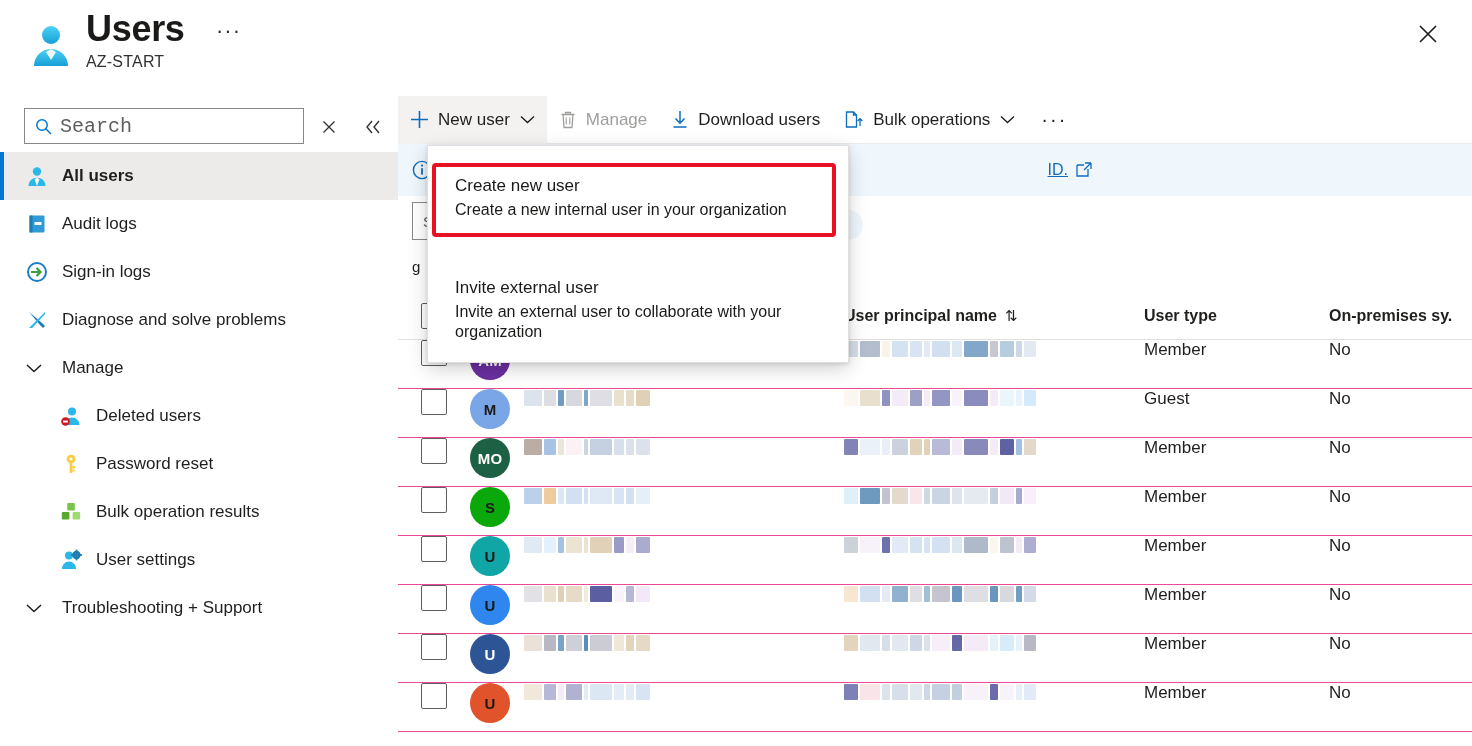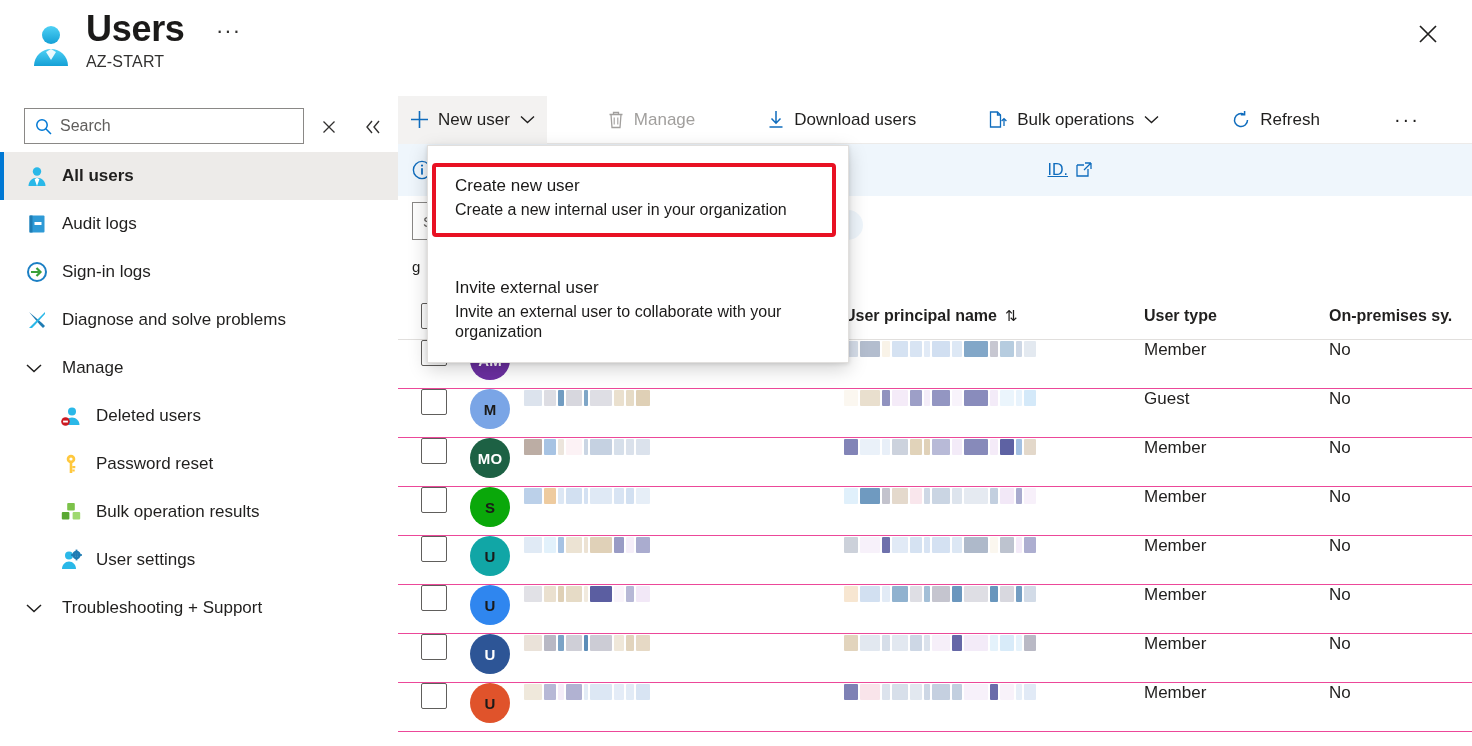"Search" .search-box input { font-family: Liberation Sans, sans-serif -> Liberation Mono, monospace; font-size: 16px -> 20px }
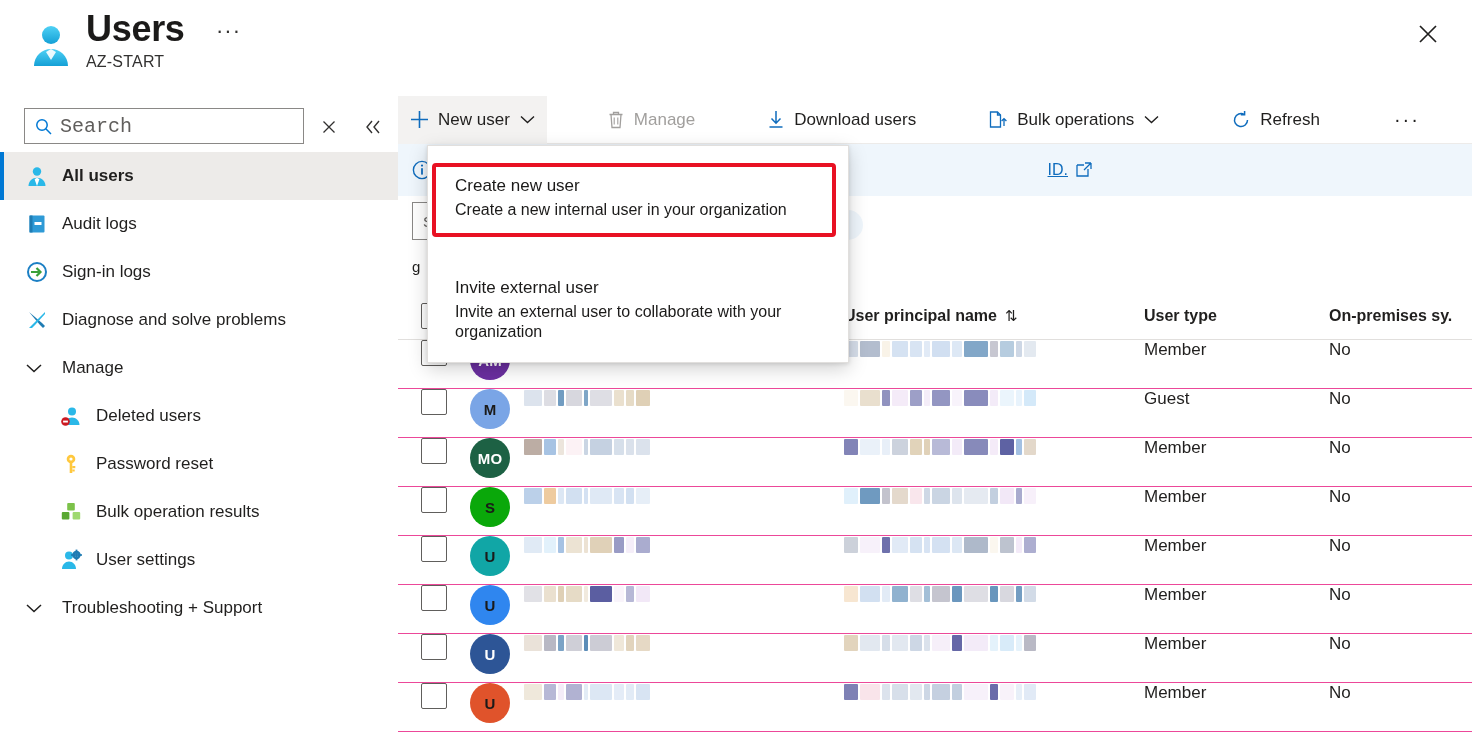"New user" .toolbar { gap: 48px -> none }
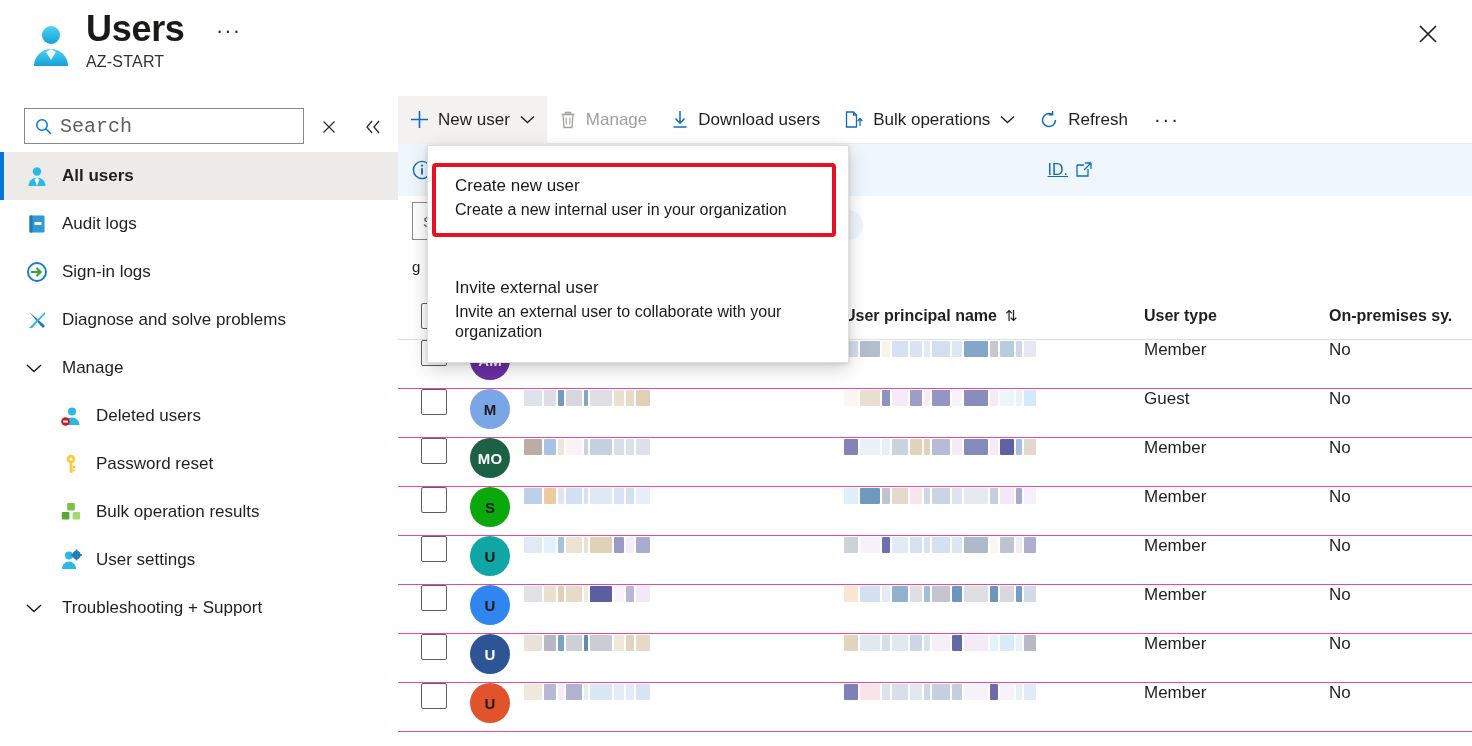"Refresh" div.tb-btn { html: <div> <span> <svg> <path></path> <path></path> </svg> </span> <span>Refresh</span> </div> -> none }
